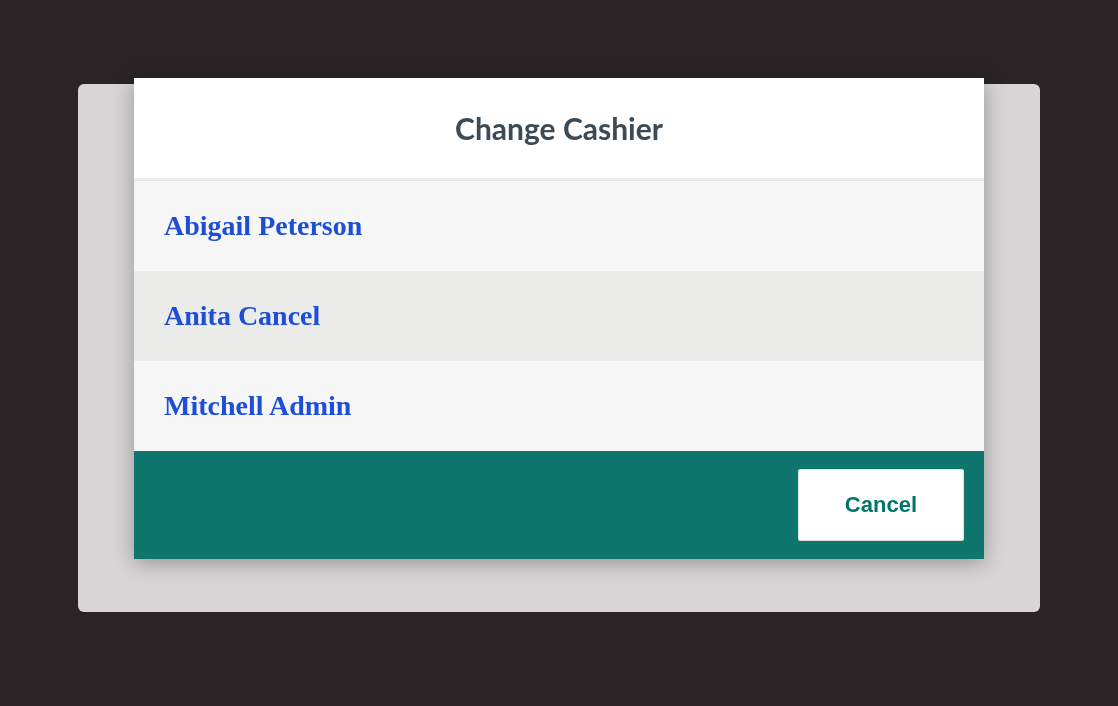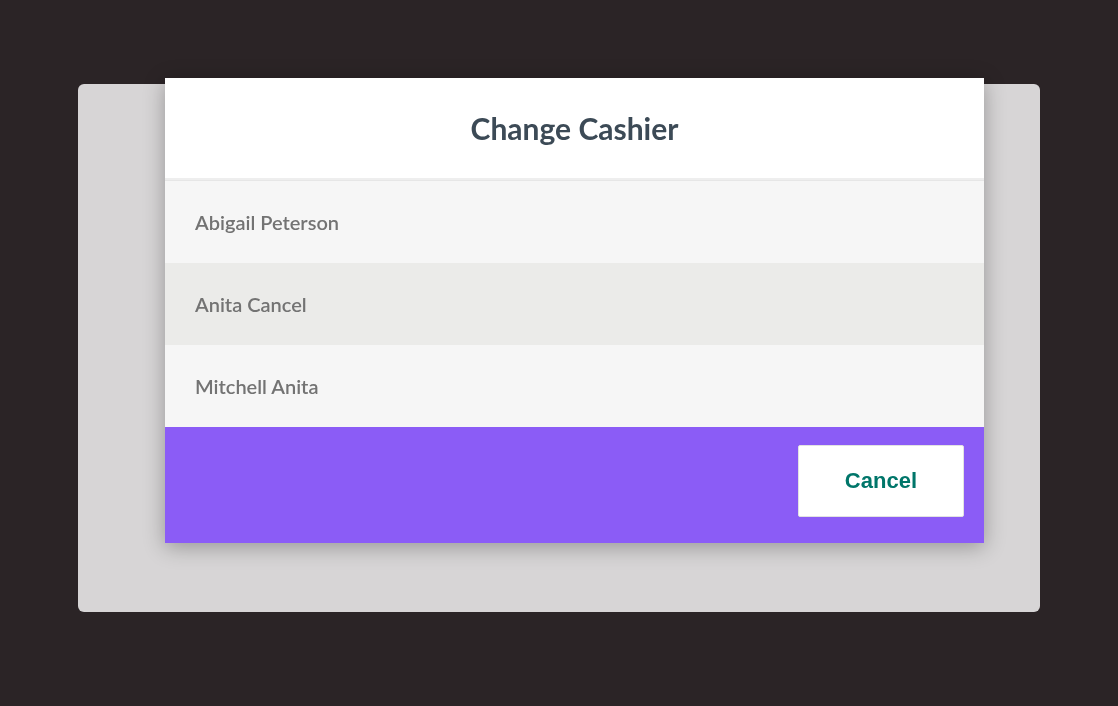"Change Cashier" .modal { margin-left: 31px -> none }
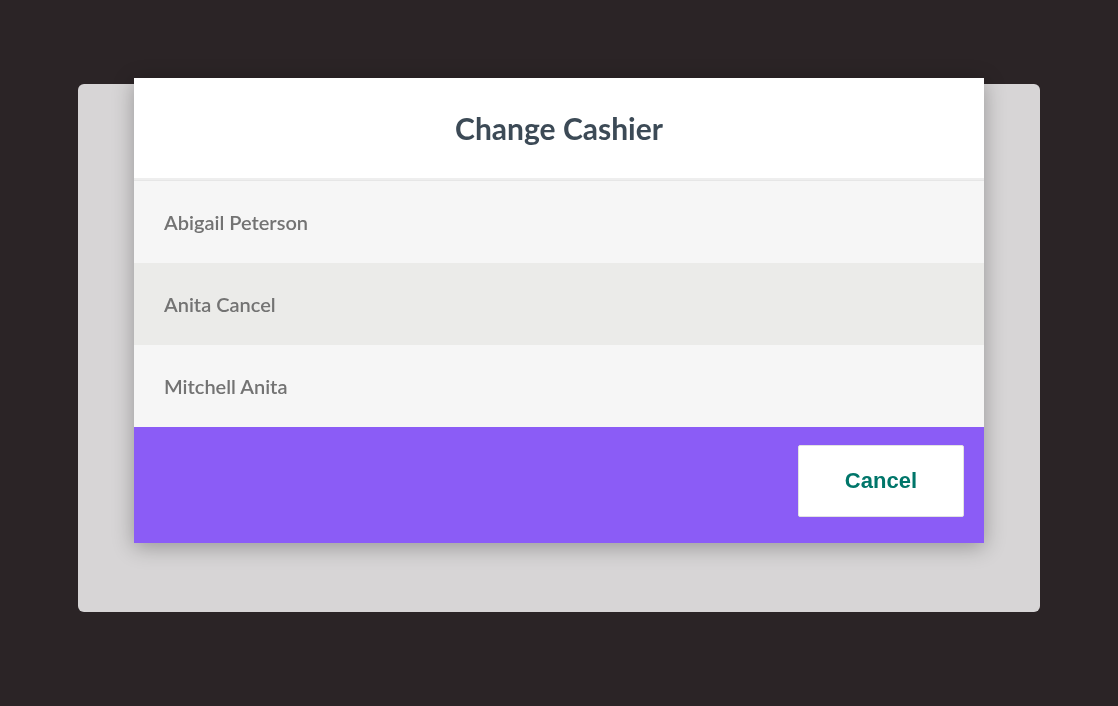"Abigail Peterson" .cashier-item { color: #737373 -> #1d4ed8; font-family: none -> Liberation Serif, serif; font-size: 20px -> 28px }
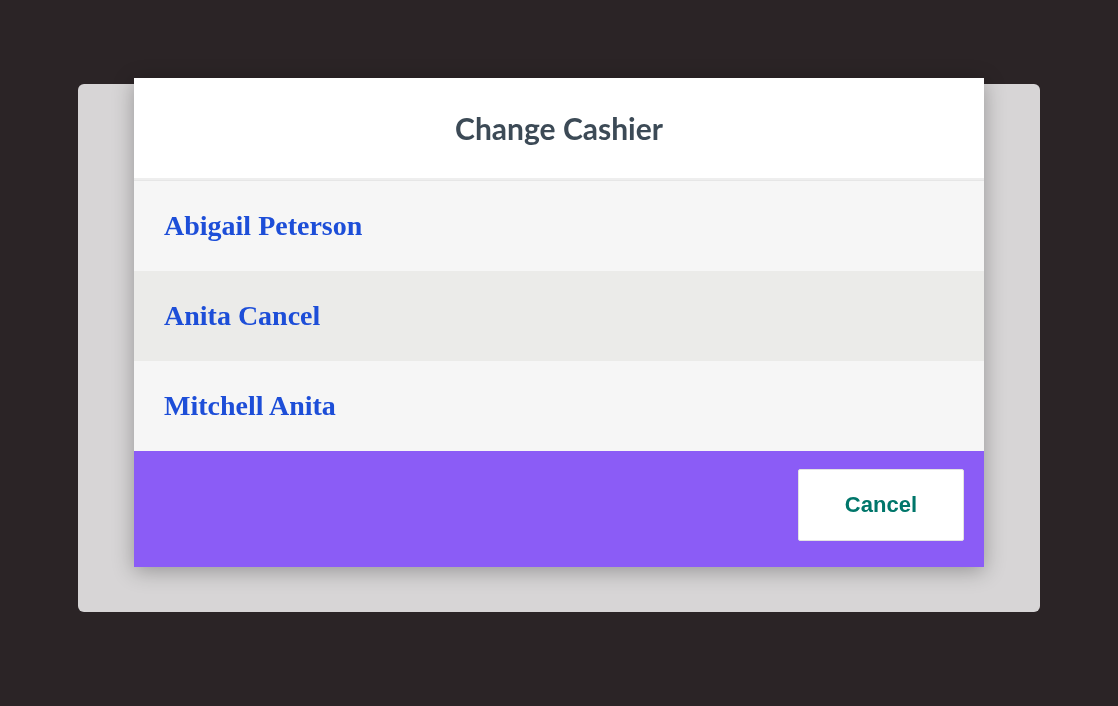"Mitchell Anita" li.cashier-item { text: Anita -> Admin }
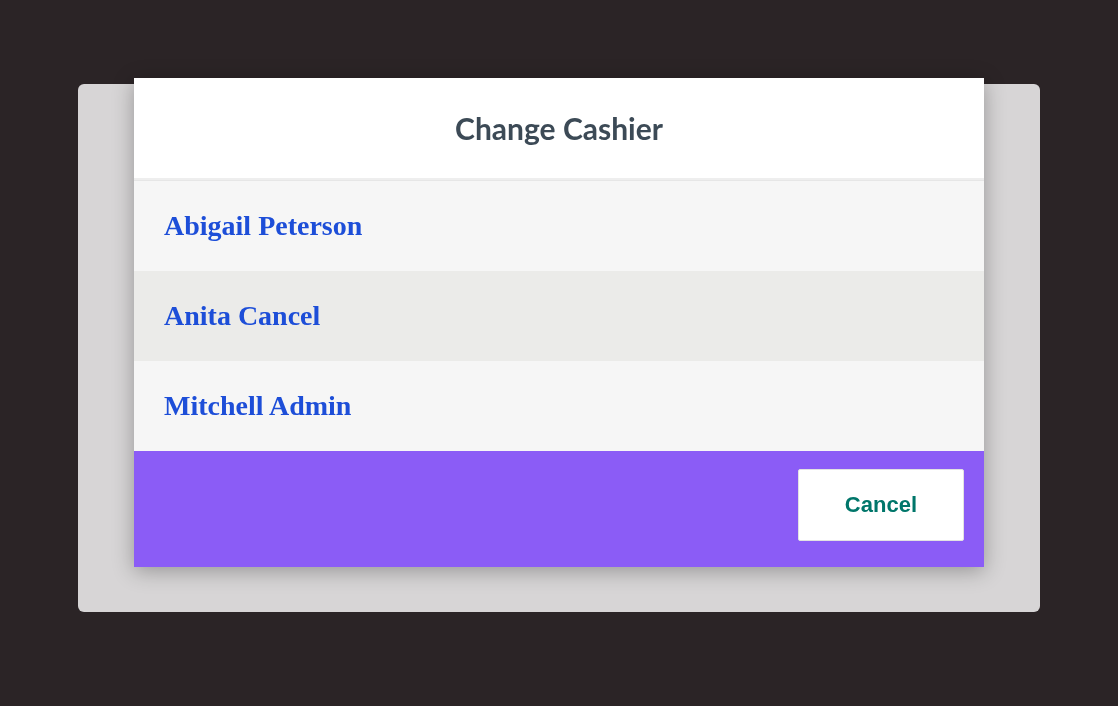"Cancel" .modal-footer { background: #8b5cf6 -> #0f766e; padding: 18px 20px 26px 20px -> 18px 20px 18px 20px }
